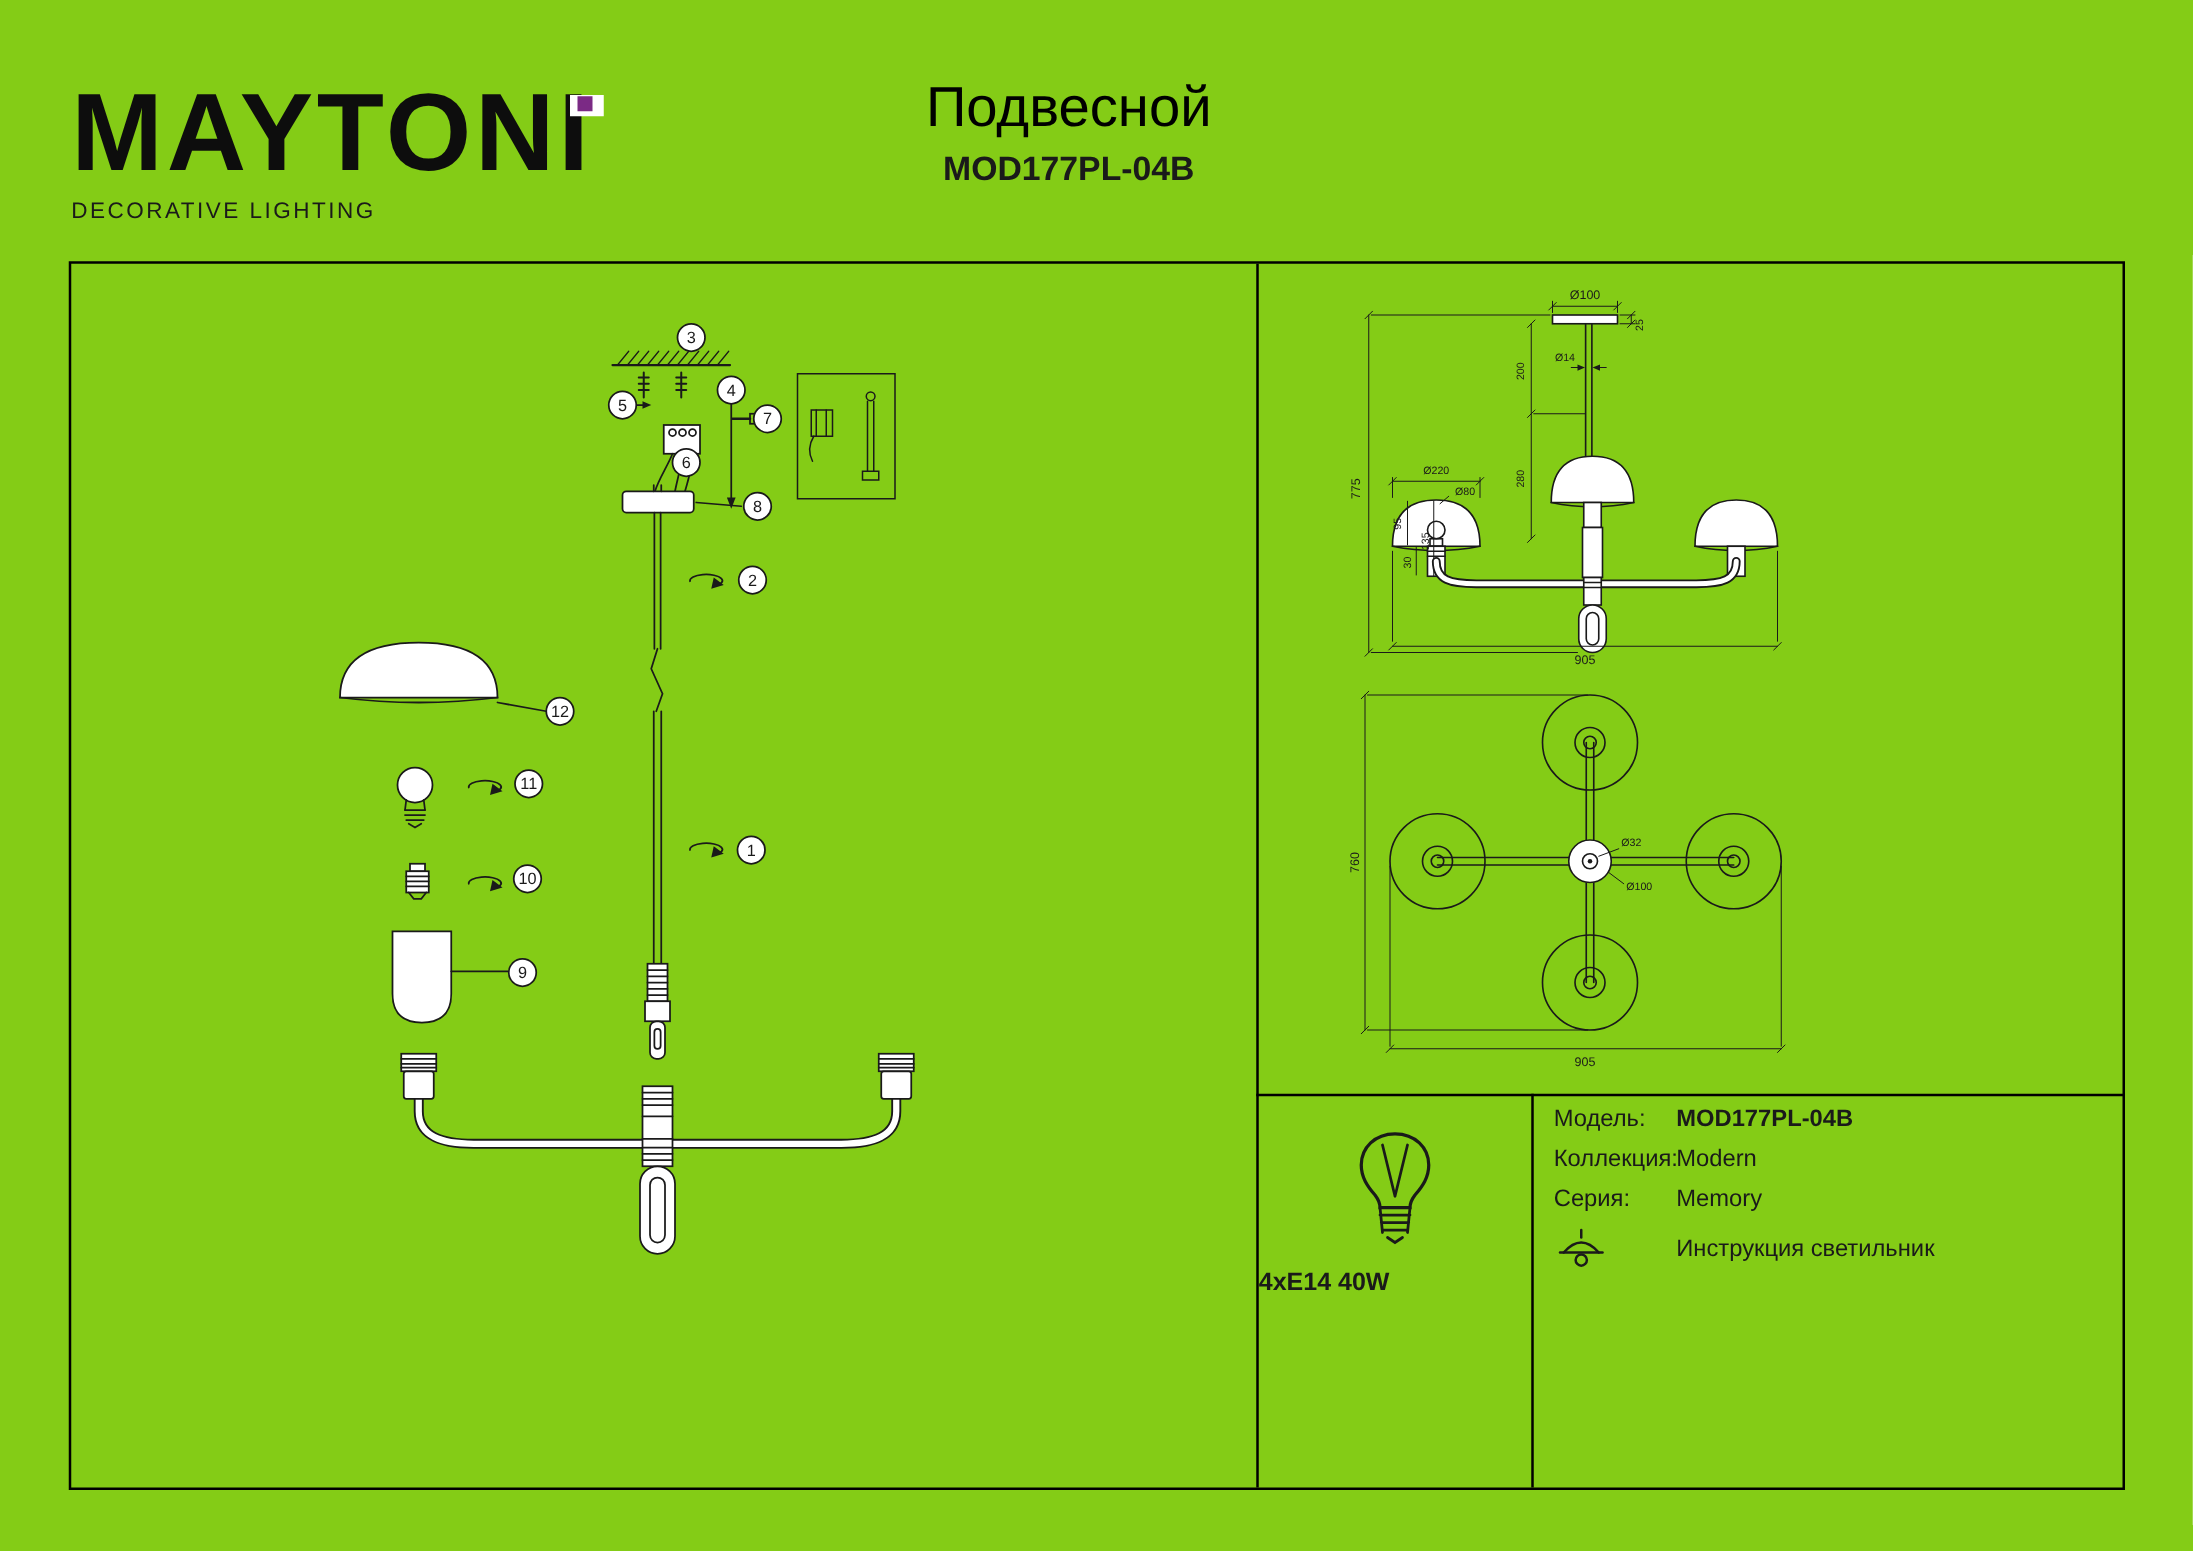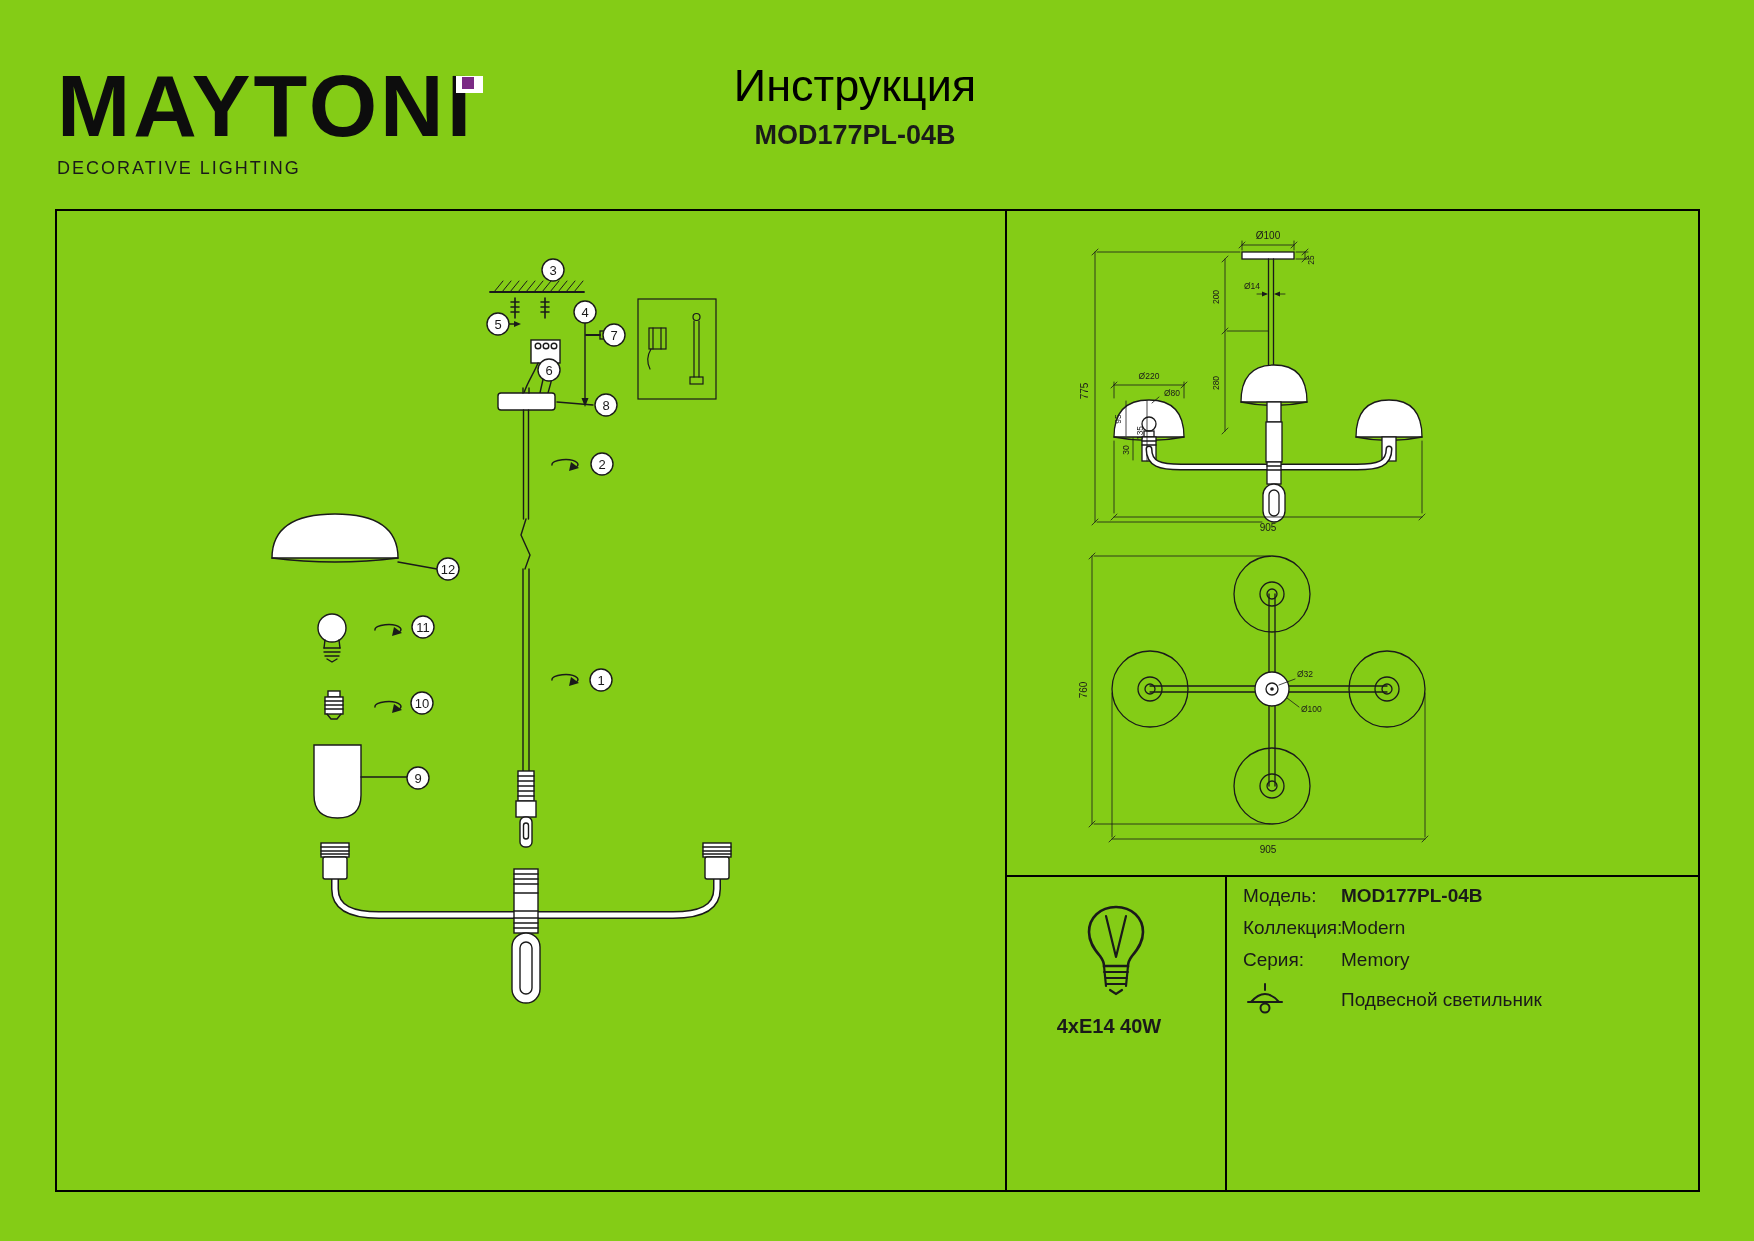"Инструкция" div.doc-title { text: Инструкция -> Подвесной }
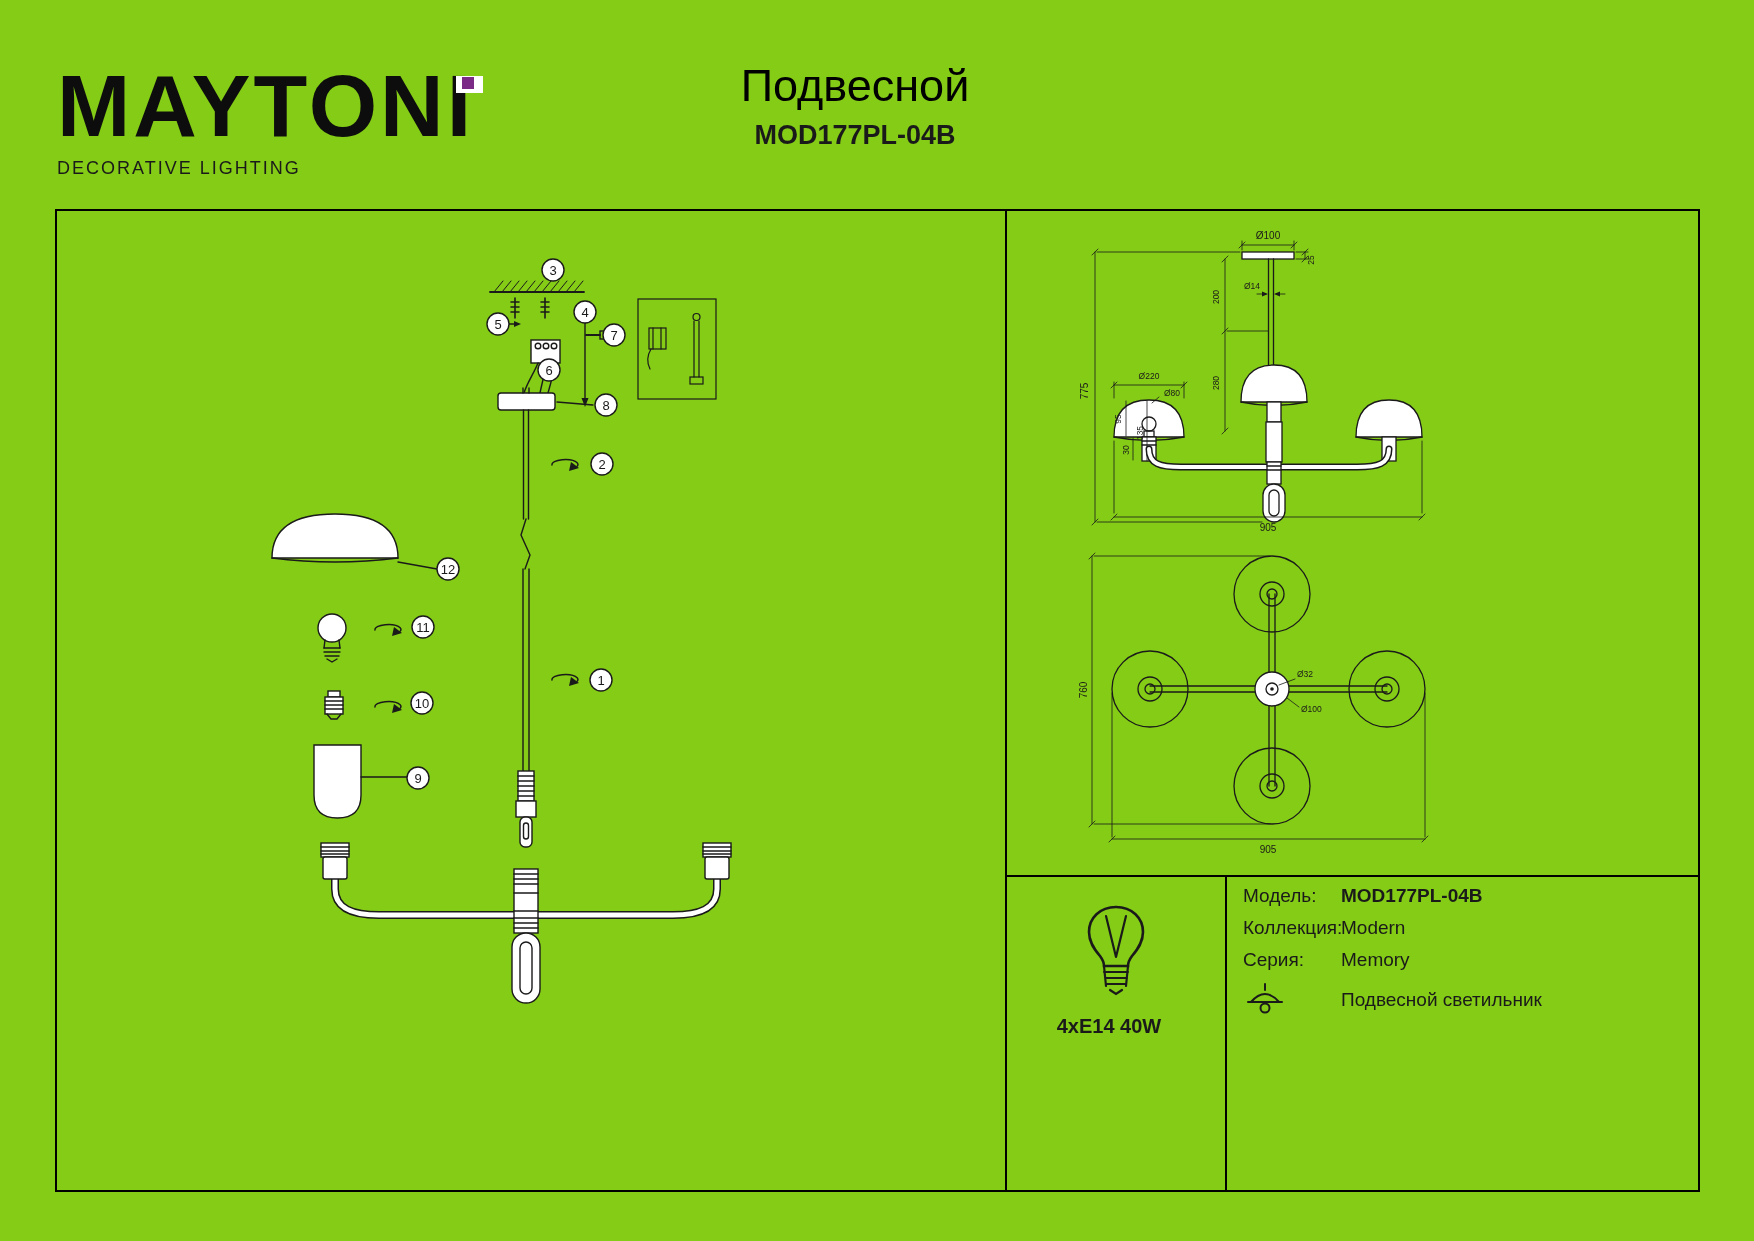"Подвесной светильник" span.type-text { text: Подвесной -> Инструкция }
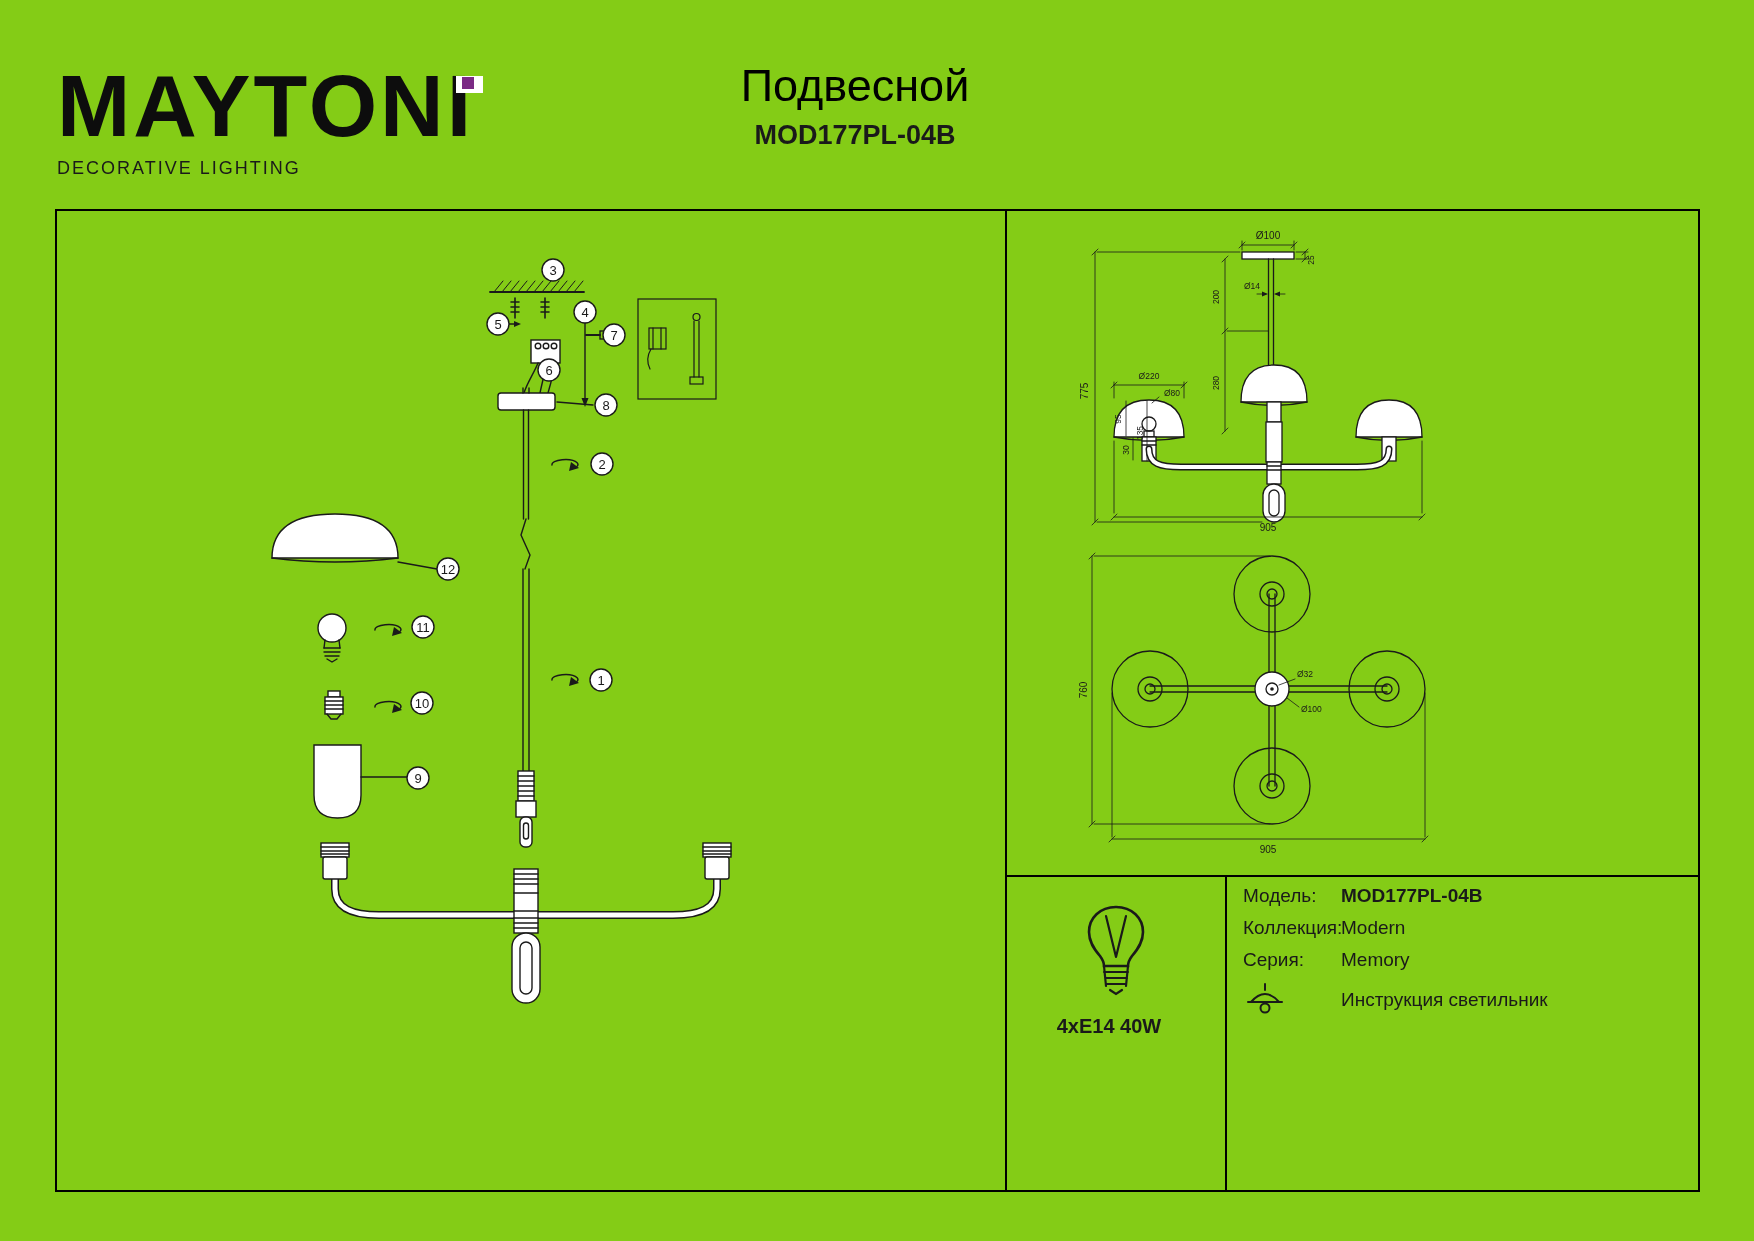"4xE14 40W" .lamp-label { text-align: center -> left }
